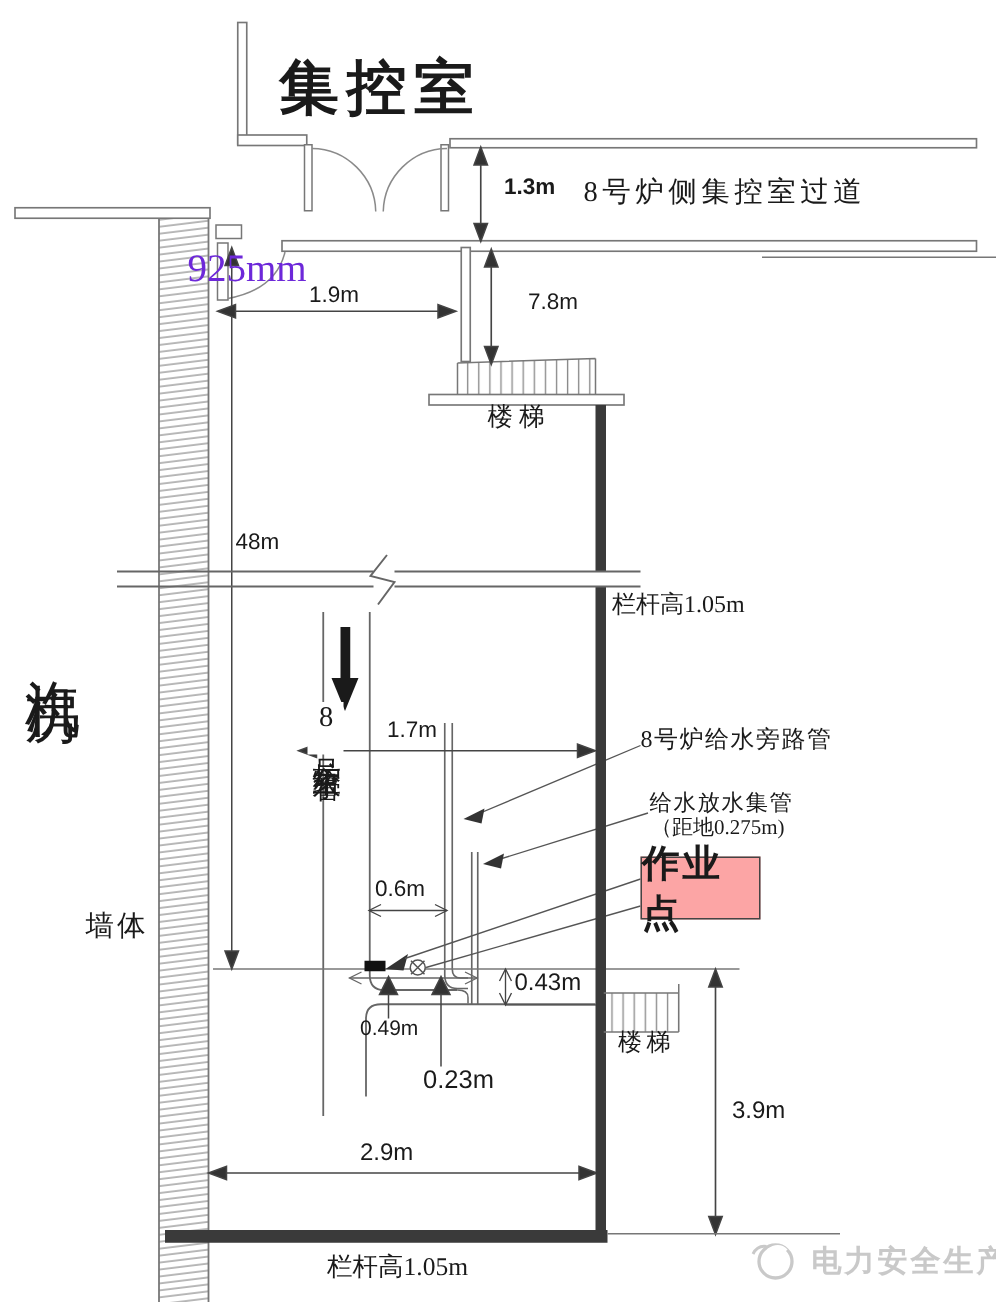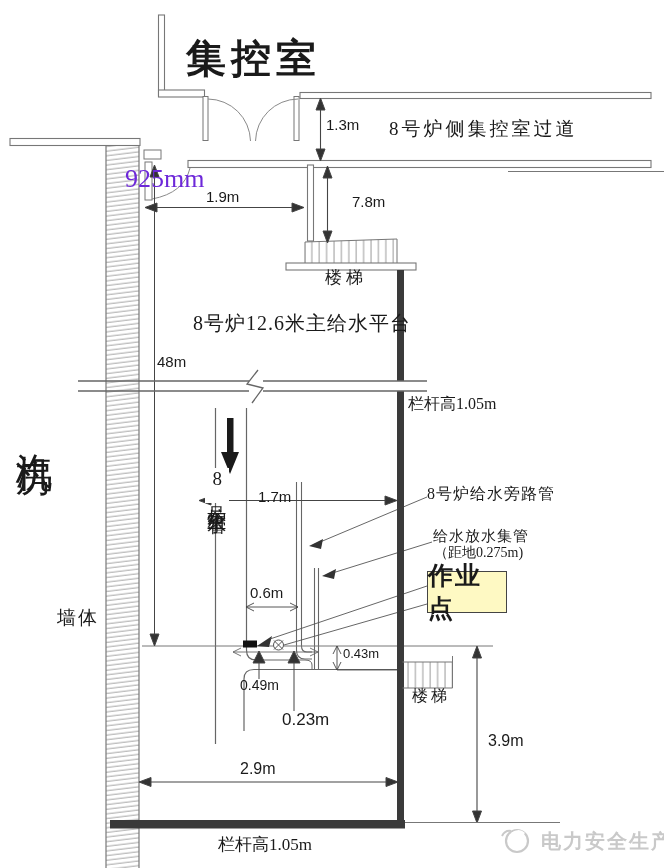"1.3m" div.lbl { font-weight: none -> bold; left: 326px -> 336px }
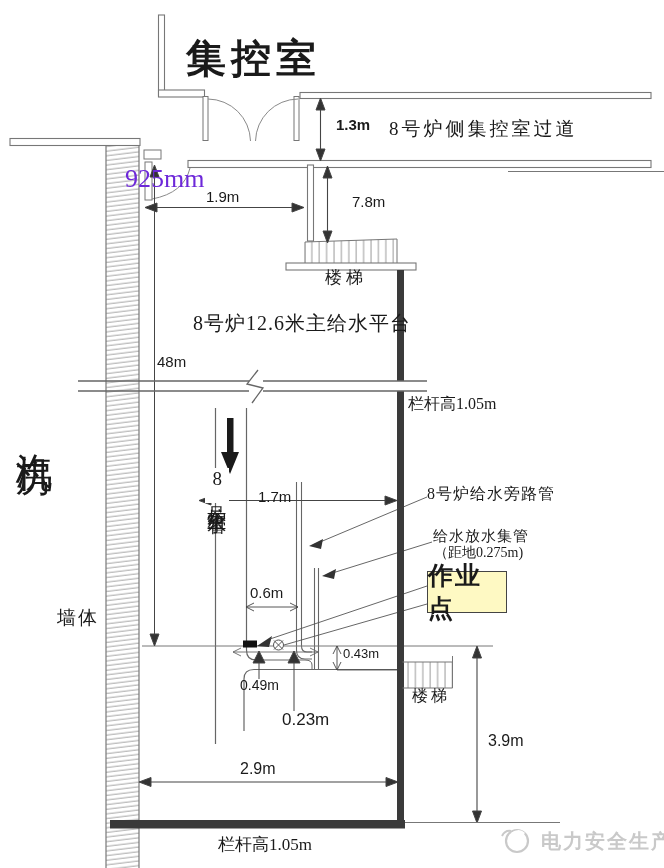"8号炉12.6米主给水平台" div.lbl { html: <div>8号炉12.6米主给水平台</div> -> none }
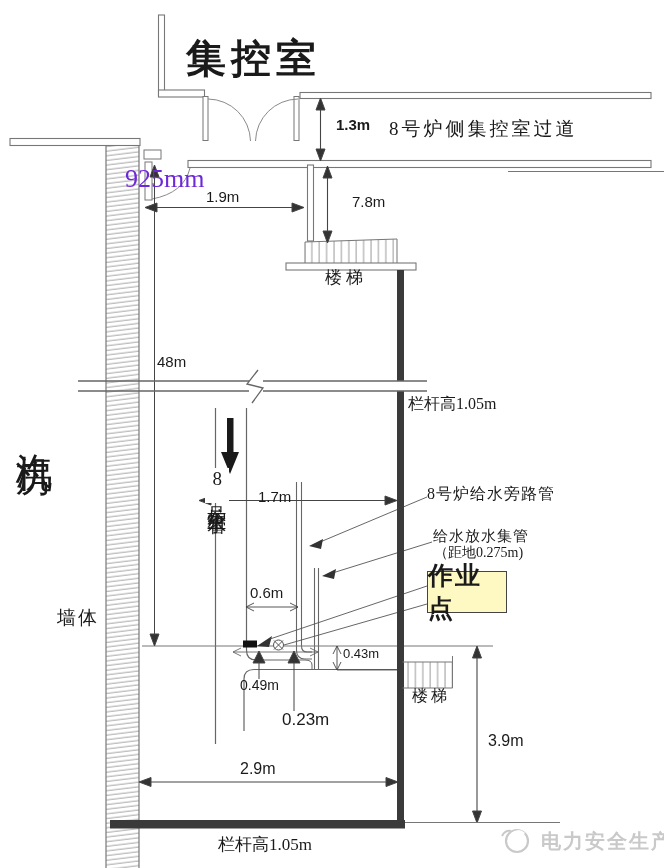"1.7m" div.lbl { top: 488px -> 478px }
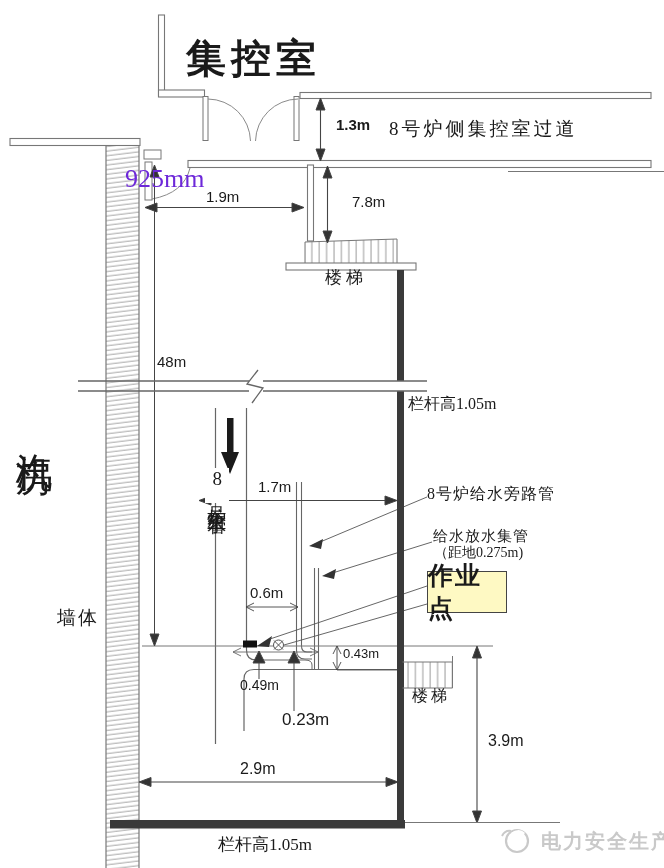"作业点" .workbox { background: #fef9c3 -> #fca5a5 }
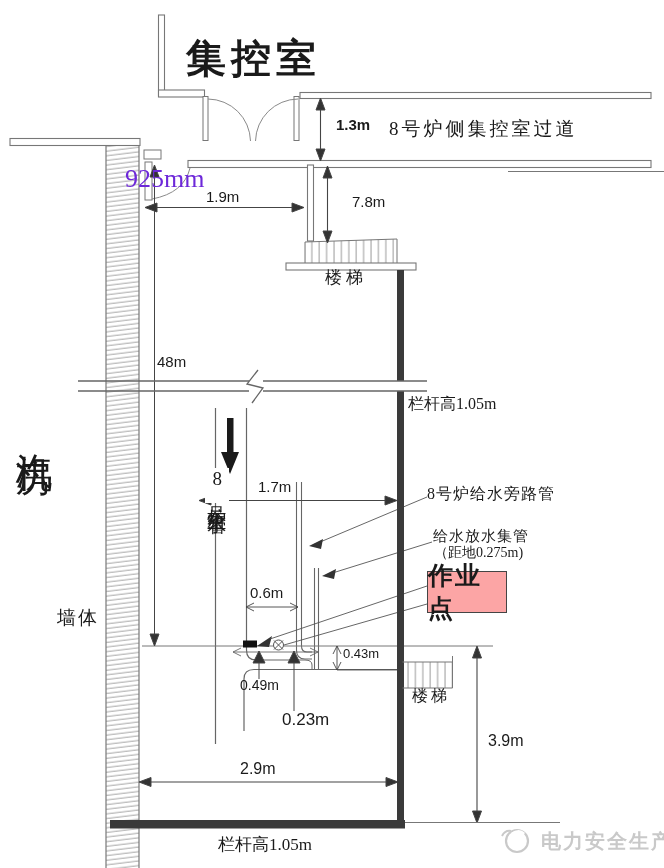"0.43m" div.lbl { font-size: 13px -> 16px }
